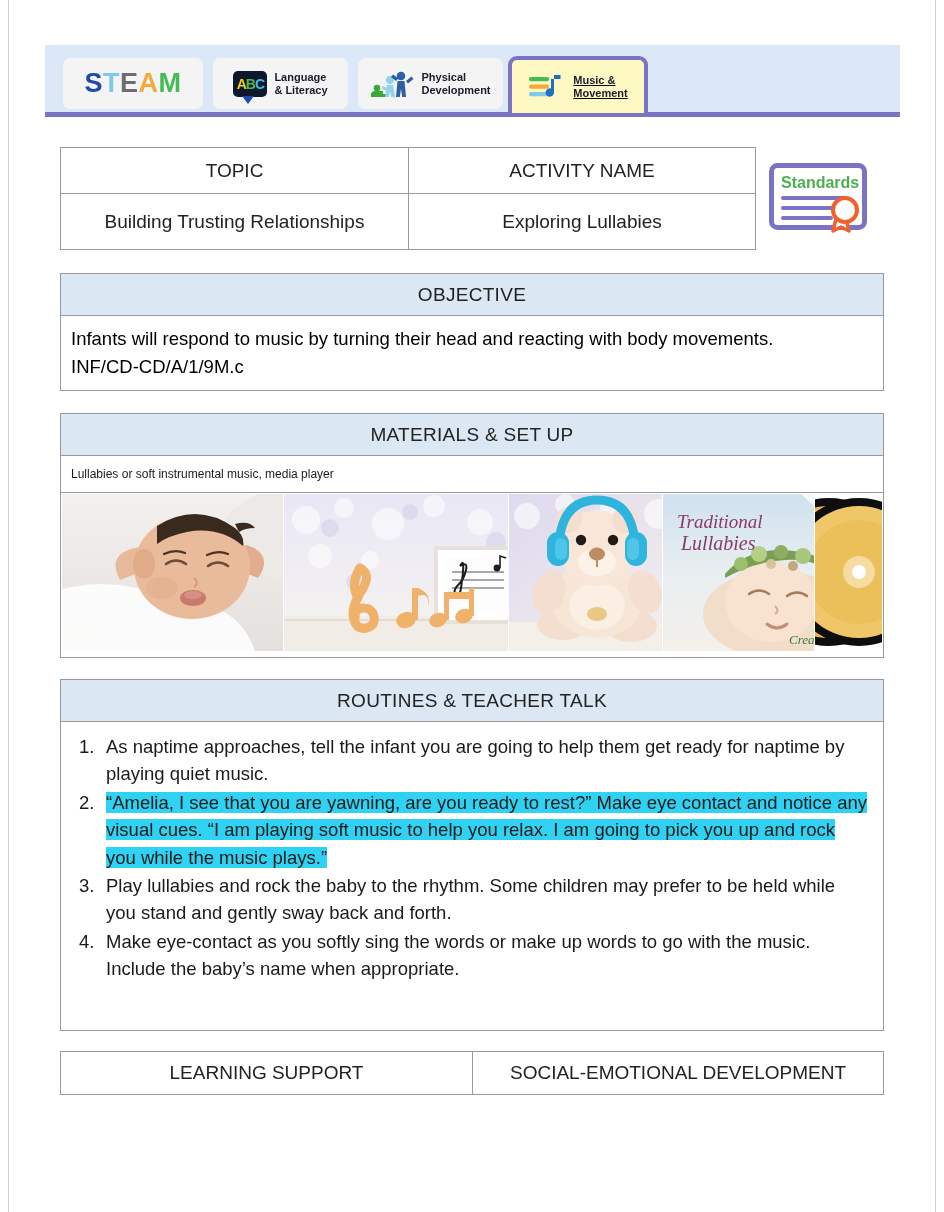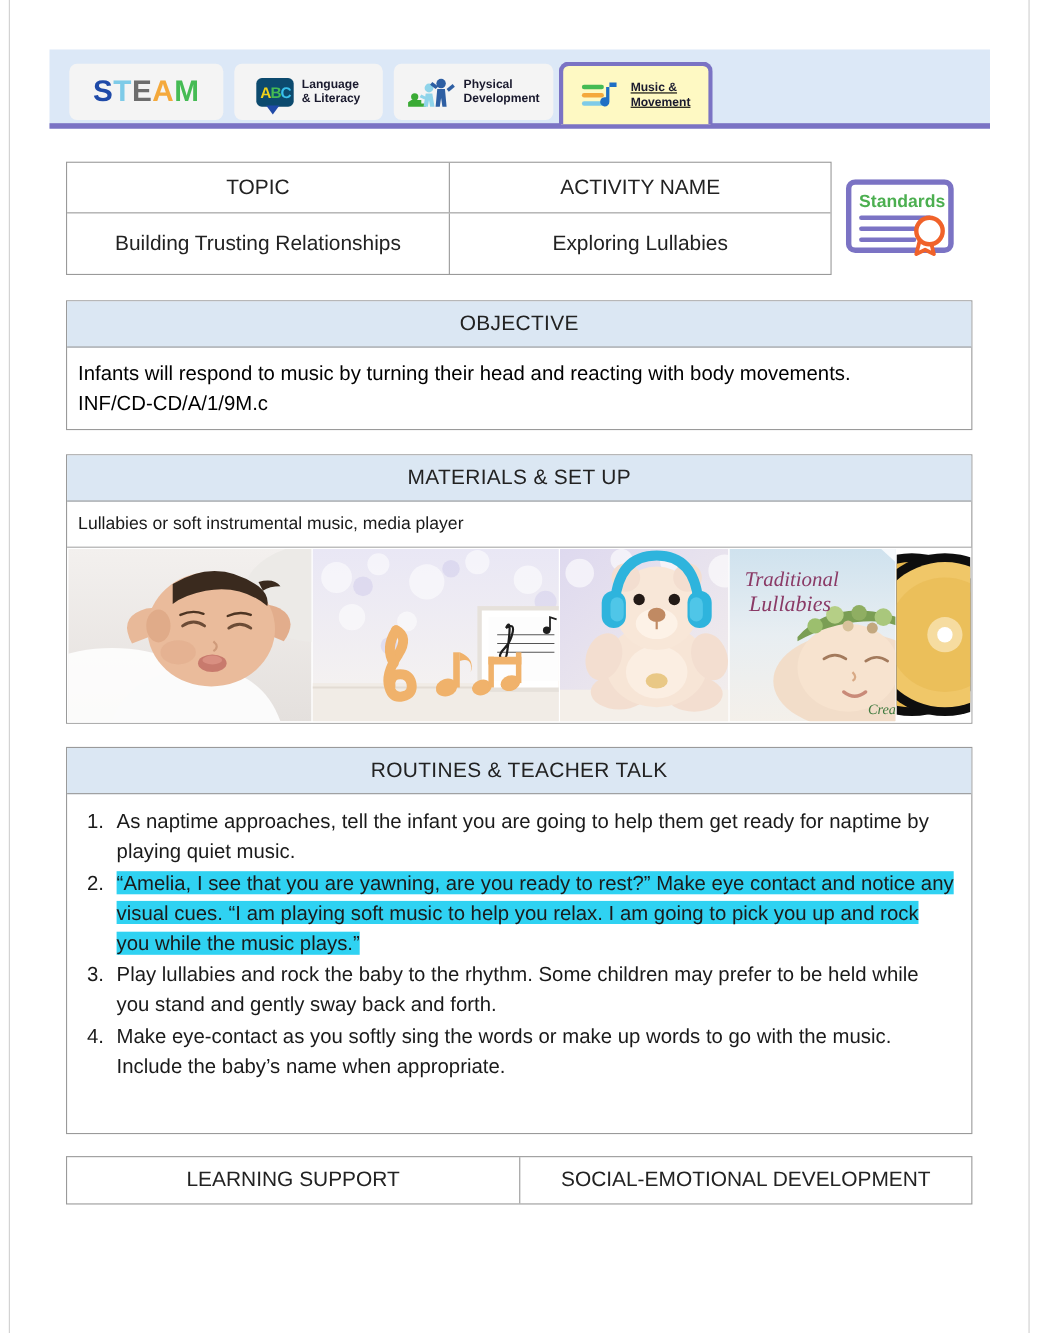"ABC" .abc-badge { background: #0c4a6e -> #0f172a }
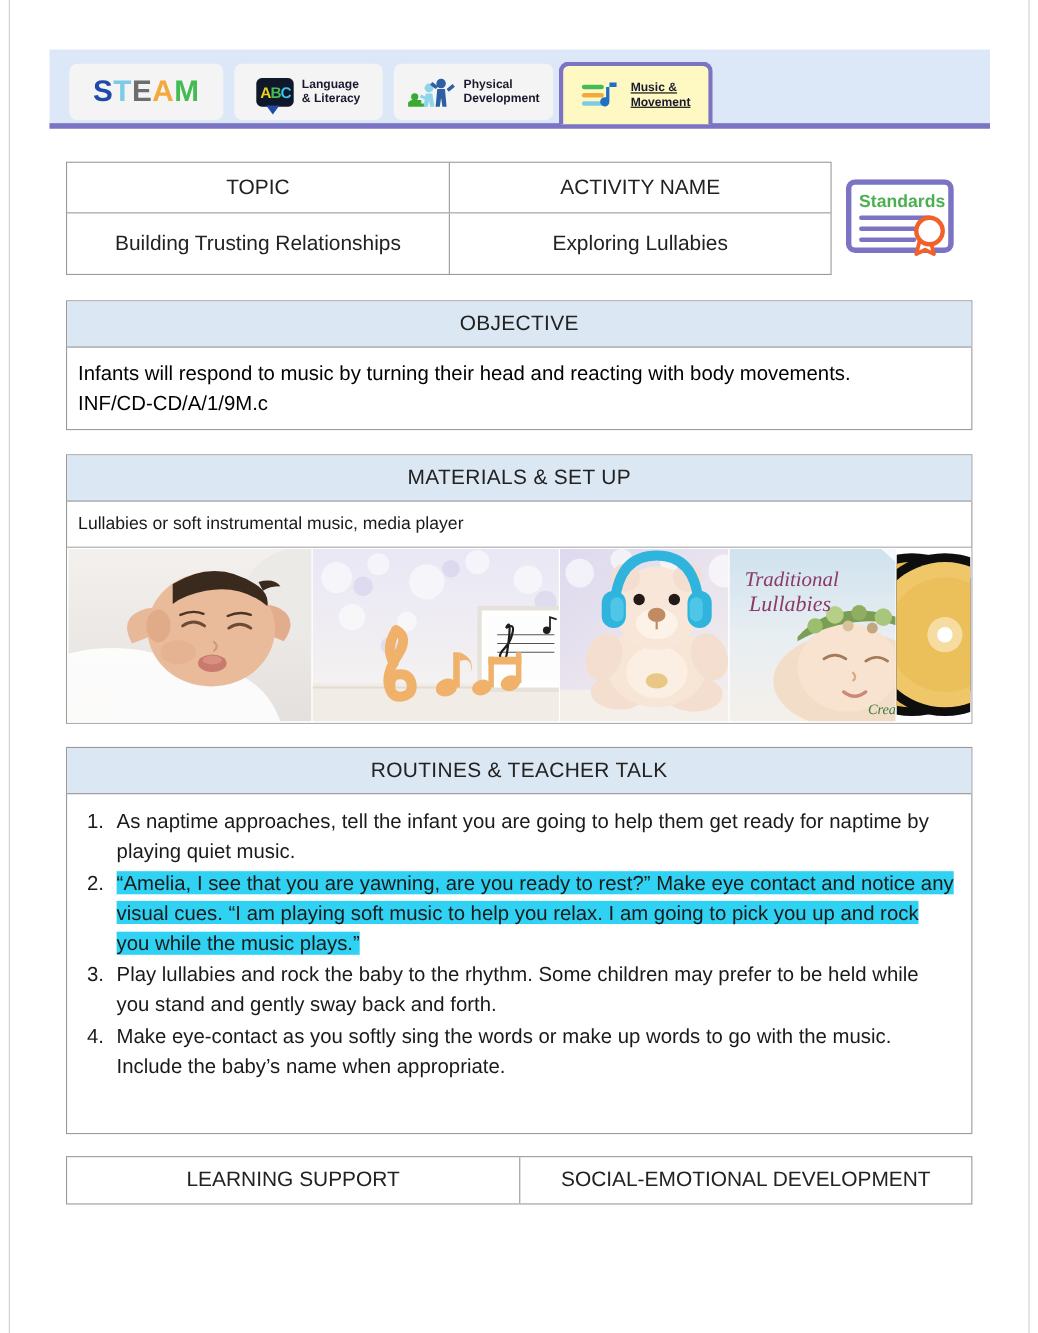"Lullabies or soft instrumental music," .materials .mat-line { font-size: 16px -> 12px; height: 42px -> 37px }
